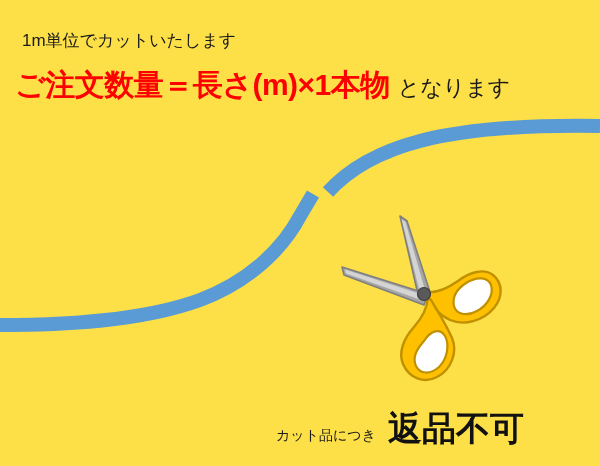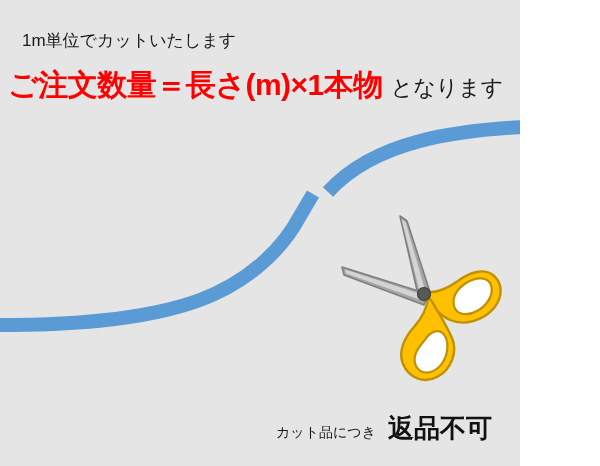"1m単位でカットいたします" #canvas { background: #e5e5e5 -> #fde047; width: 520px -> 600px }
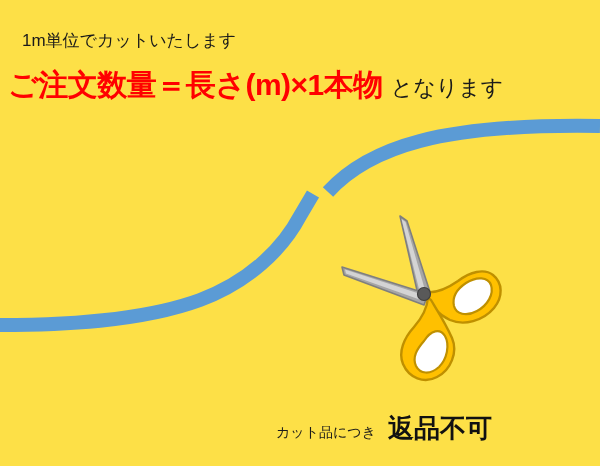"ご注文数量＝長さ(m)×1本物 となります" .headline-main { left: 8px -> 15px }
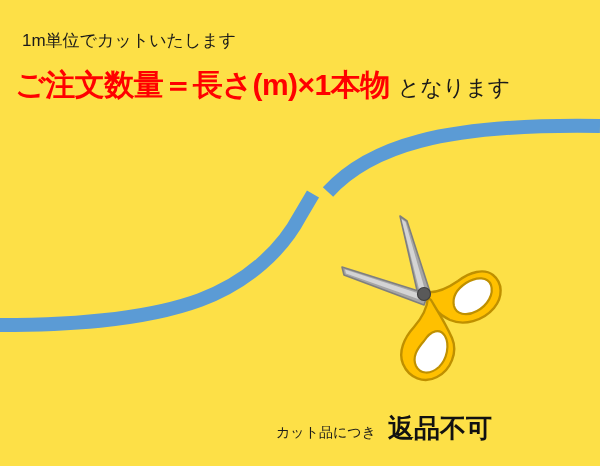"返品不可" .footnote .fn-big { font-size: 26px -> 34px }
